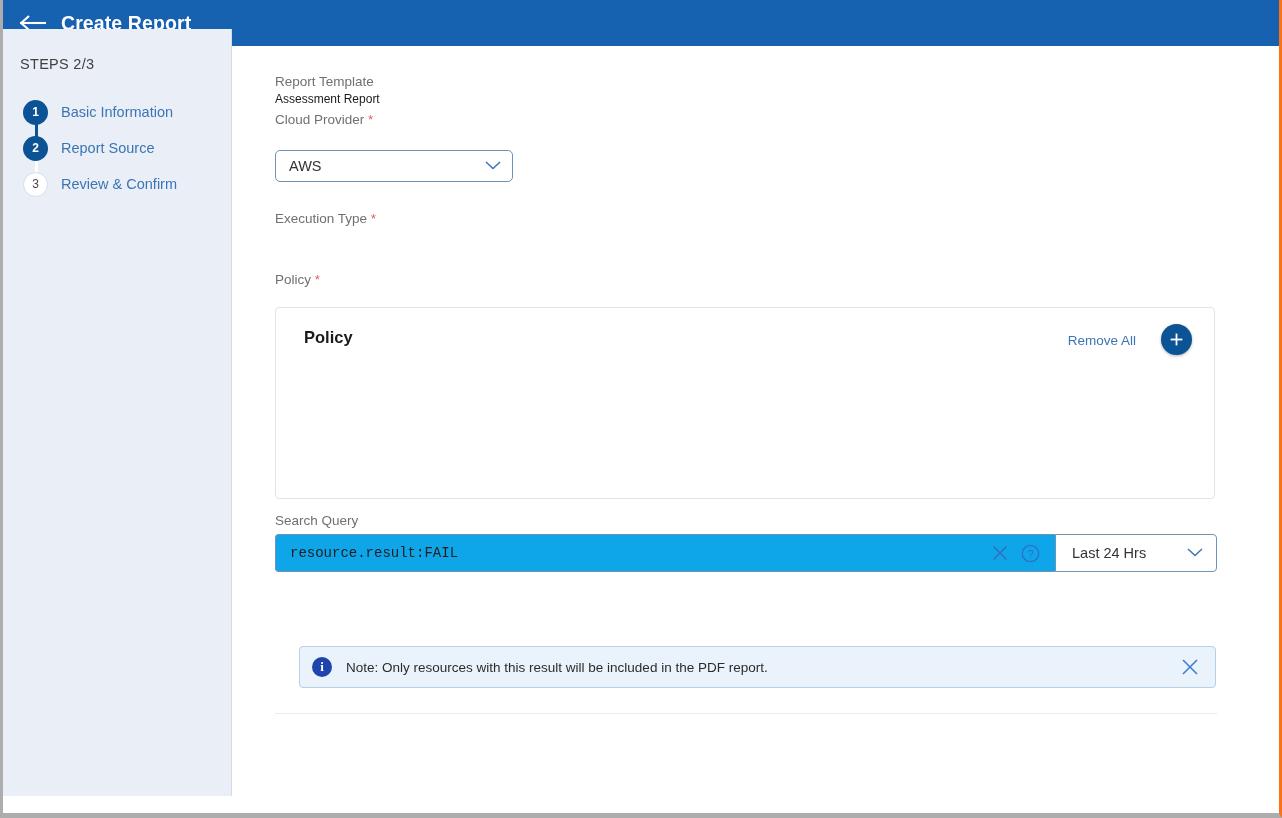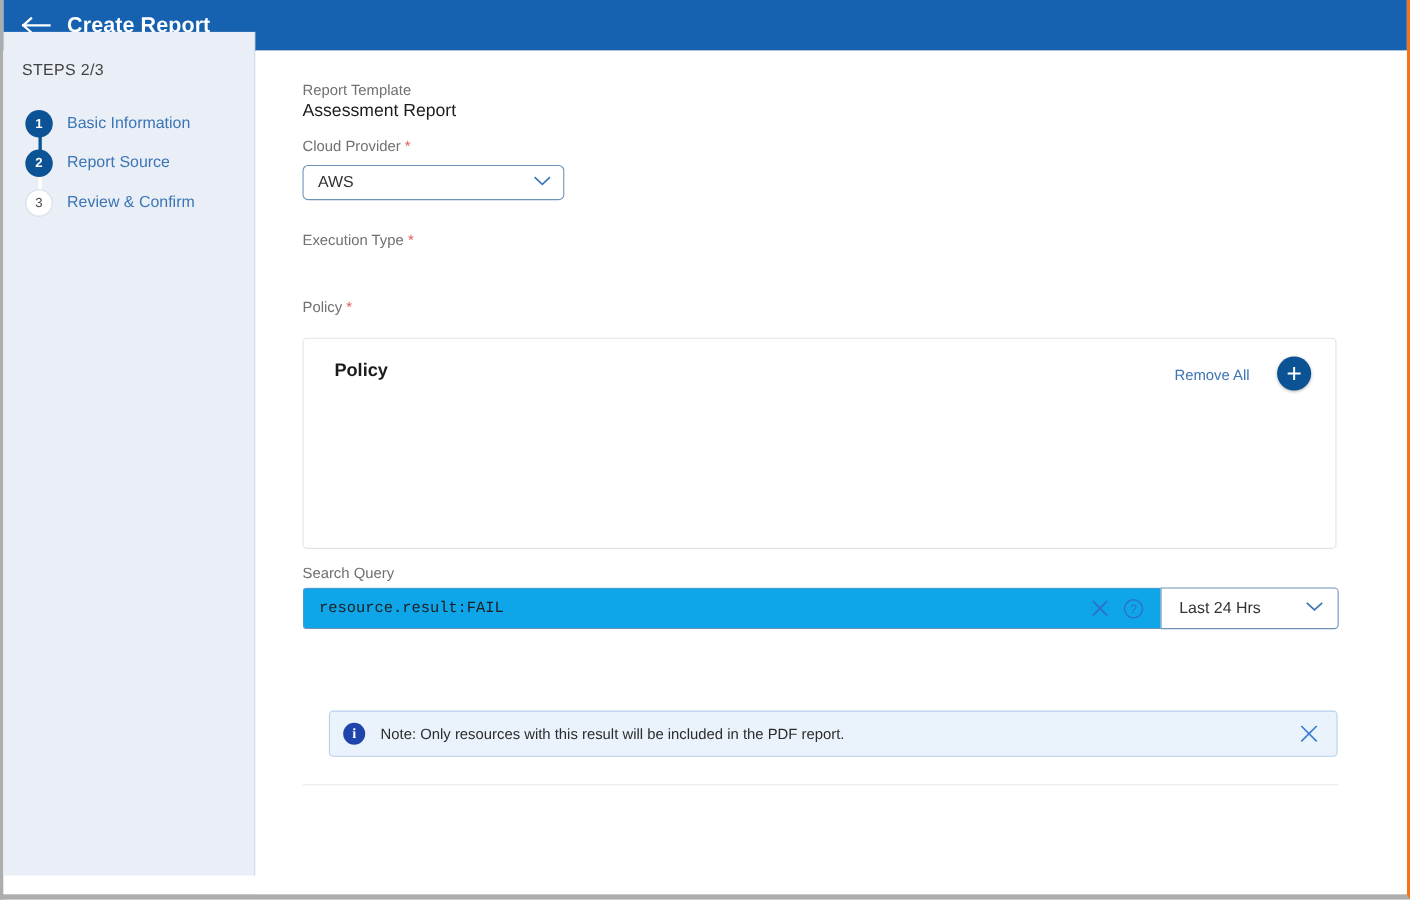"Assessment Report" .report-template-value { font-size: 16px -> 12px }
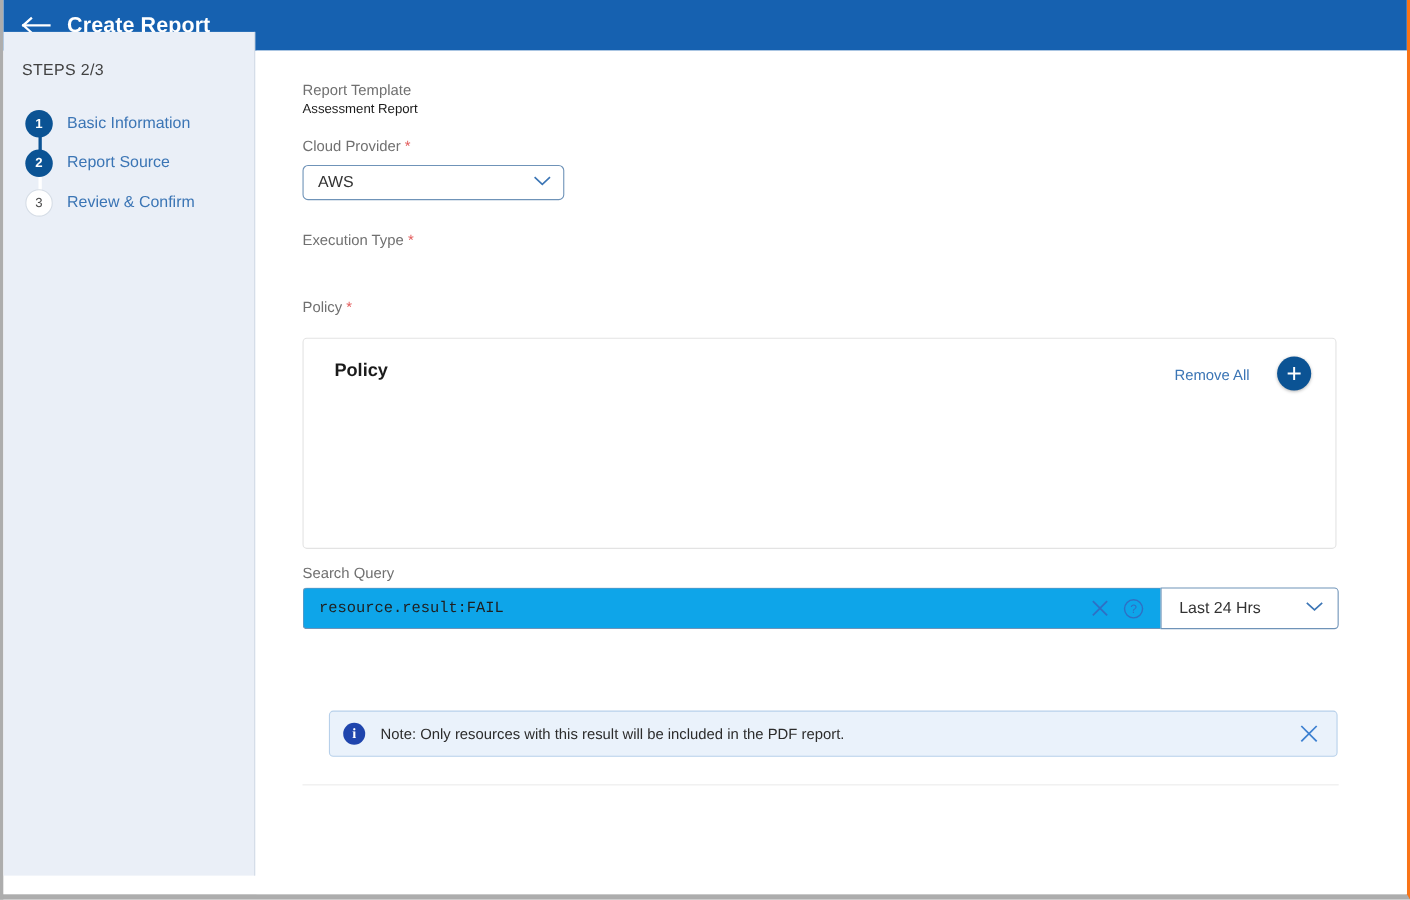"Cloud Provider *" .cloud-provider-label { top: 79px -> 66px }
